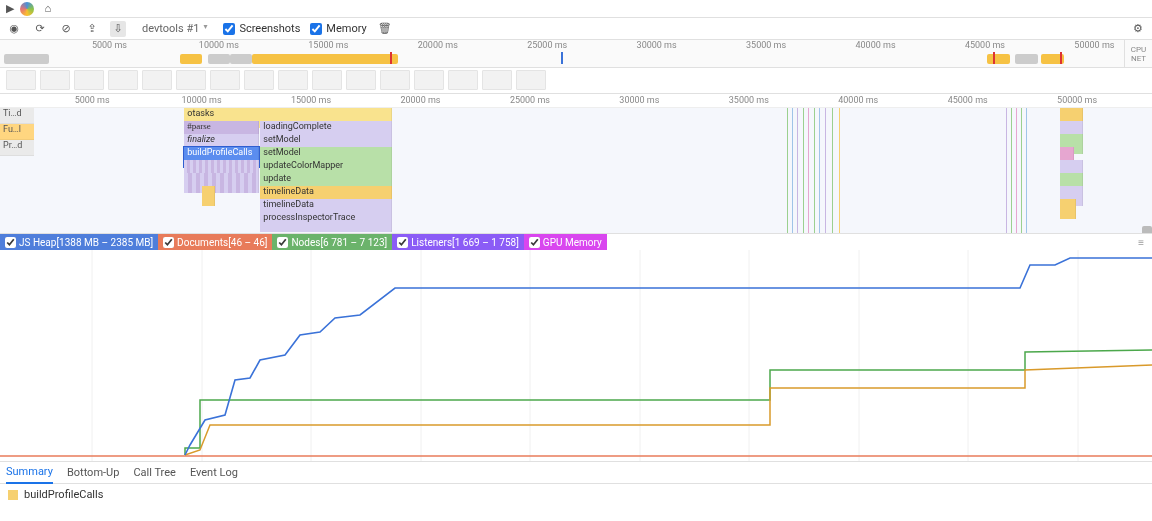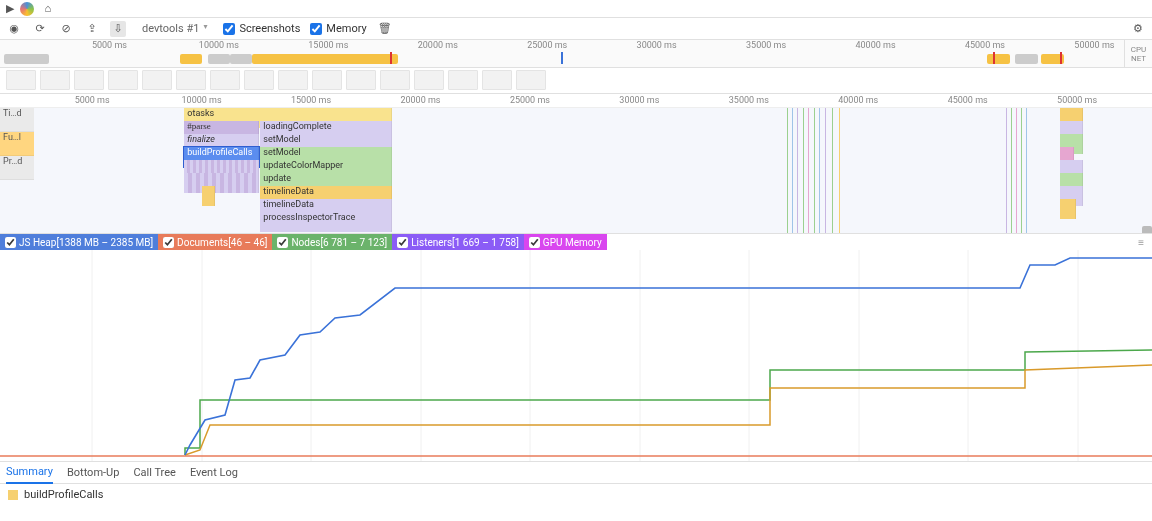"Ti…d" .track-label { height: 24px -> 16px }
